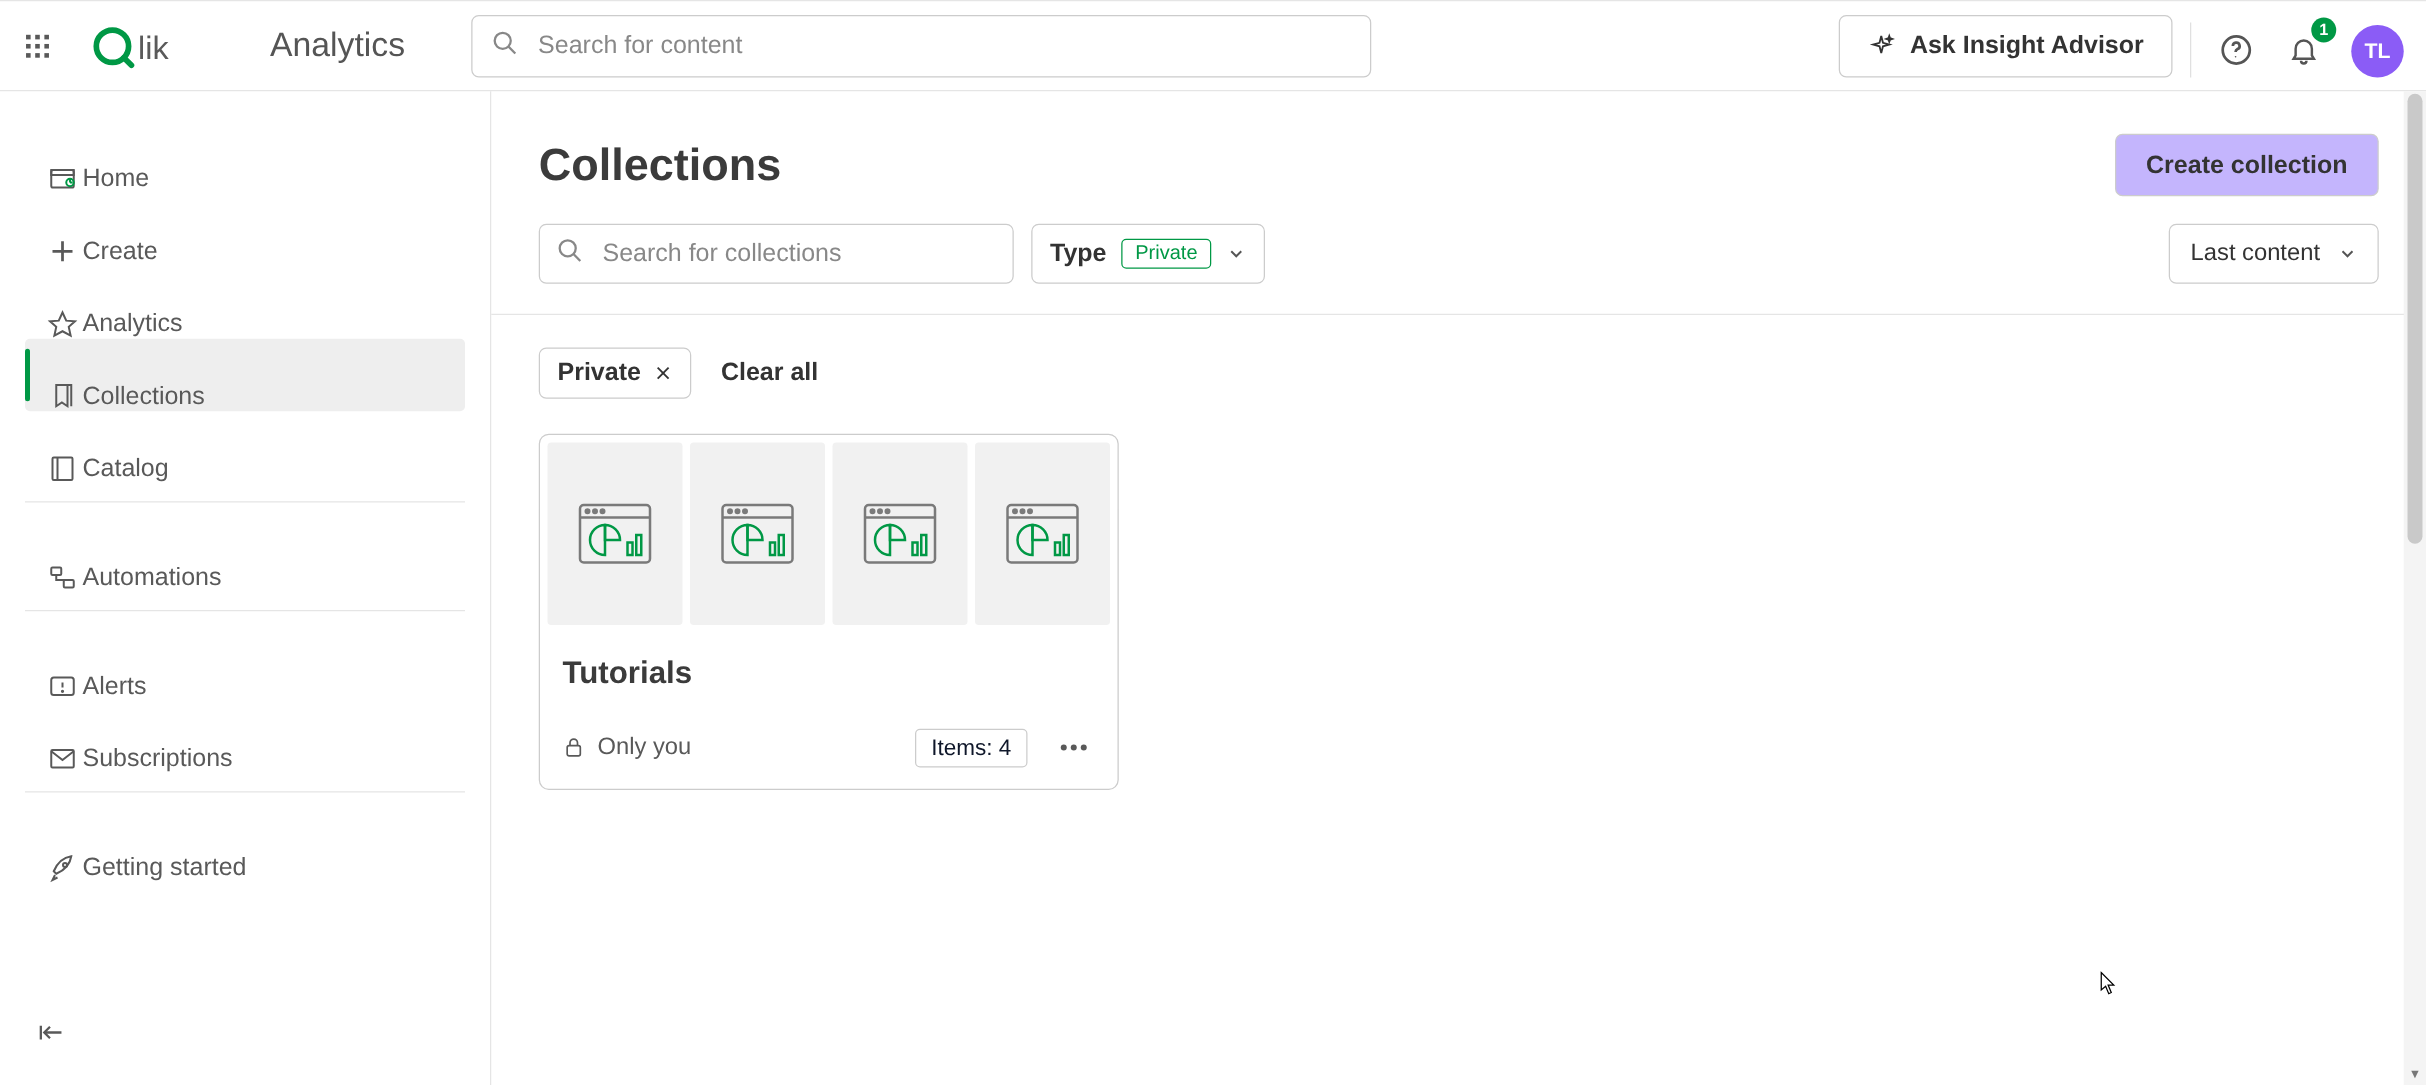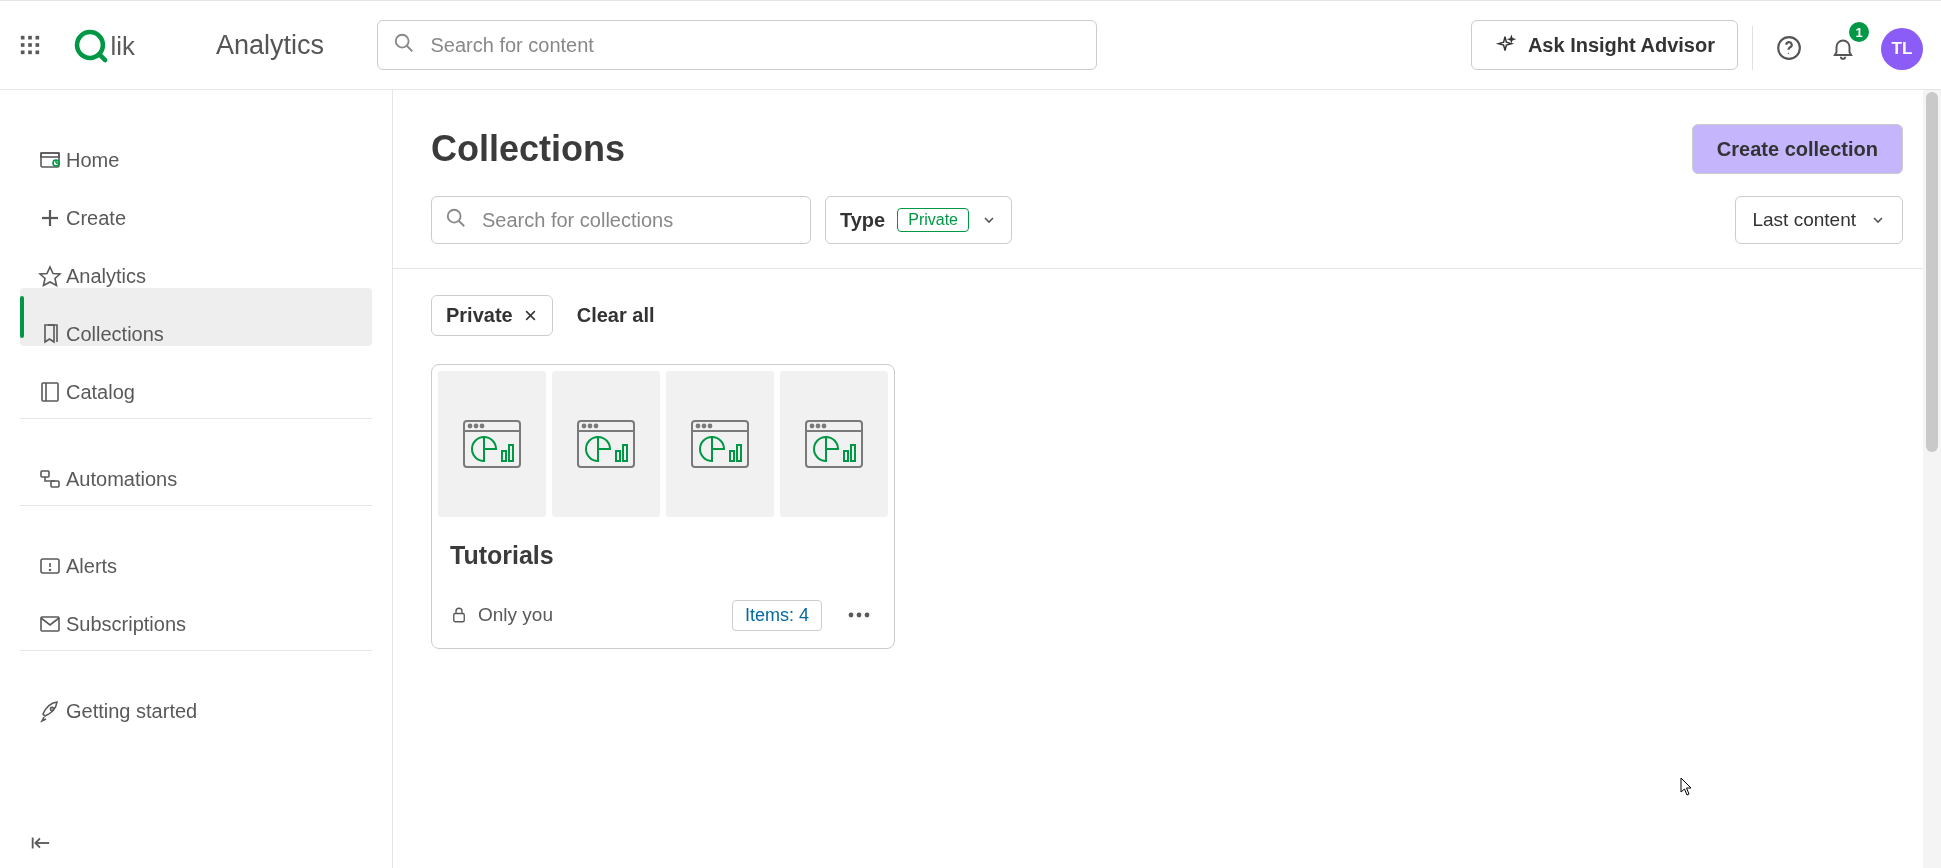"lik" .topbar { height: 90px -> 73px }
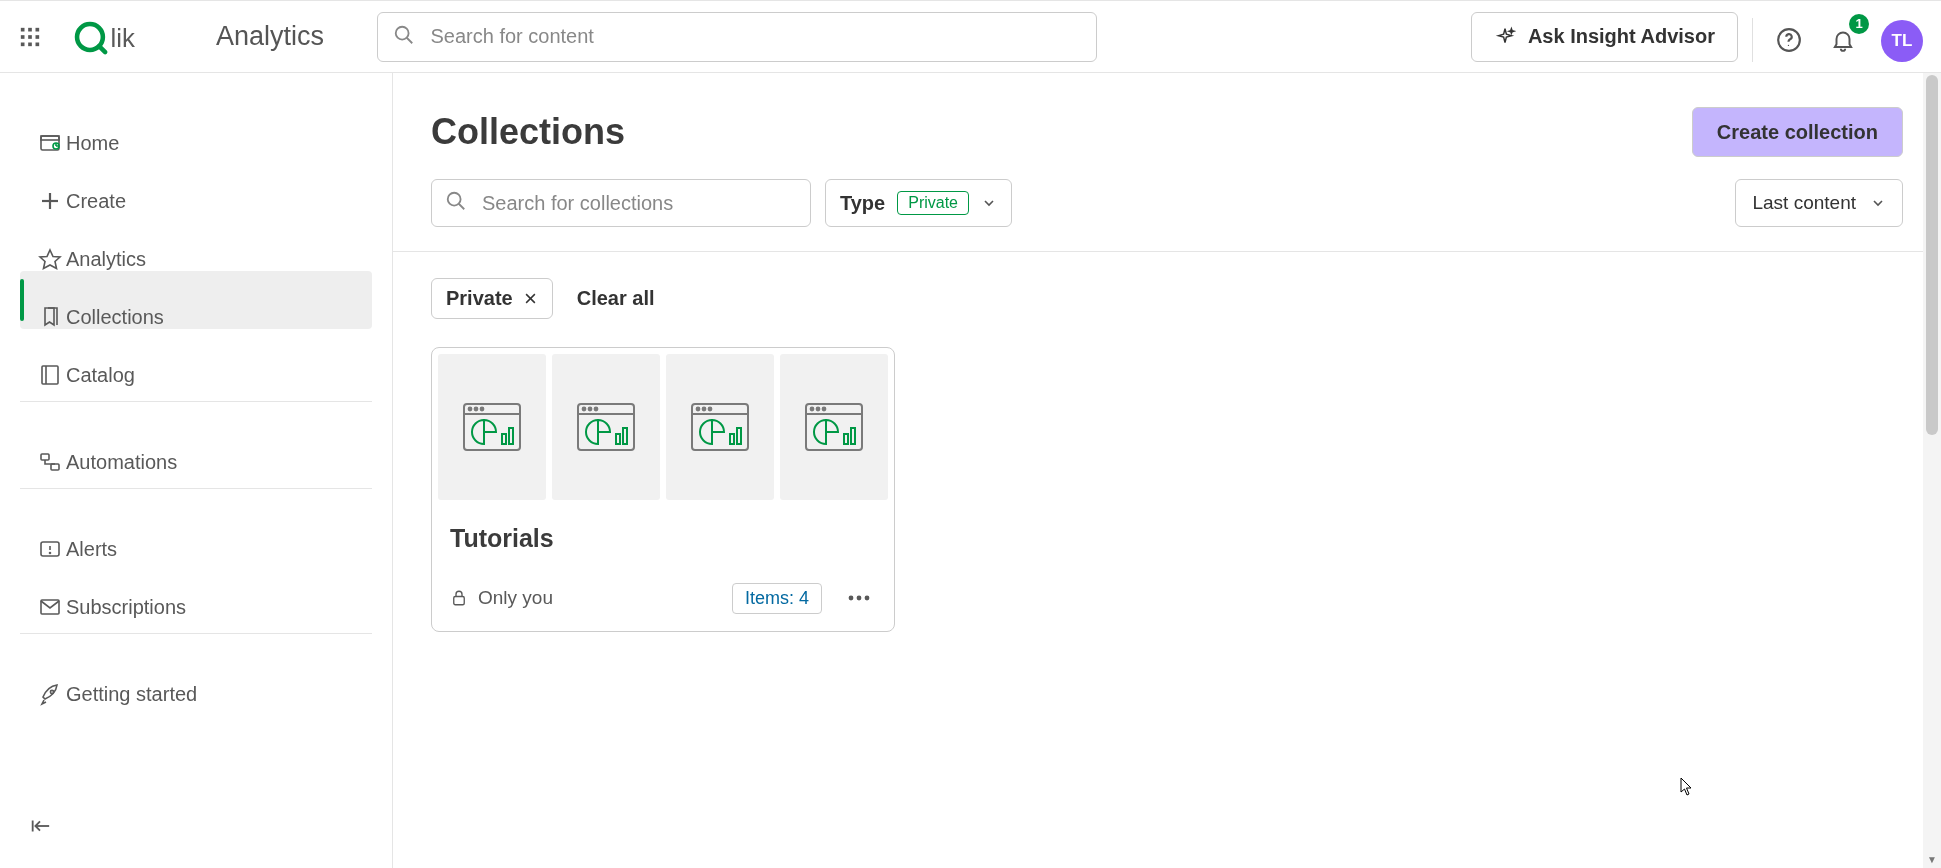"Items: 4" .item-count { color: #0369a1 -> #0f172a }
